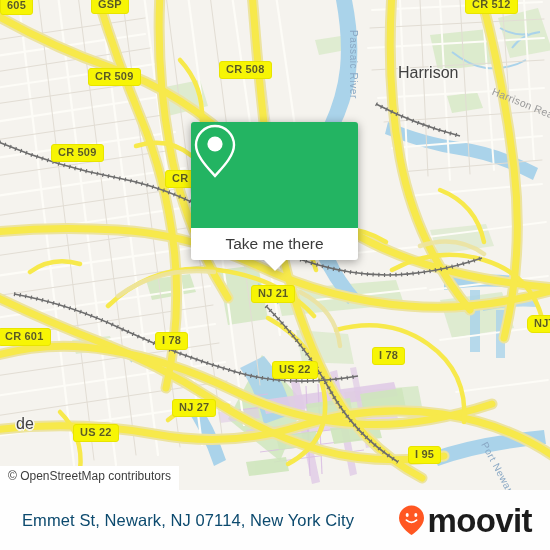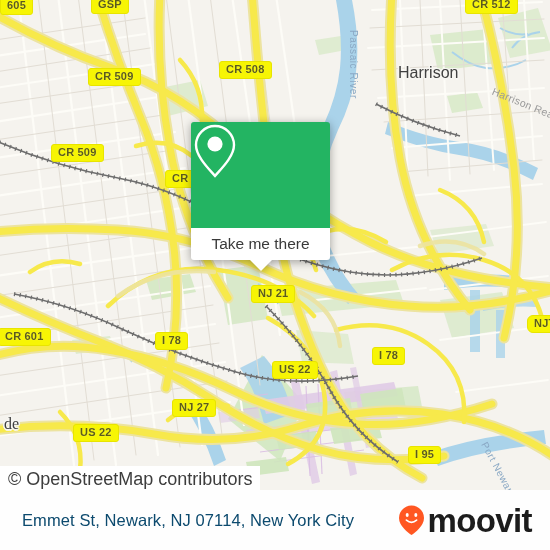"Take me there" .popup { width: 139px -> 167px }
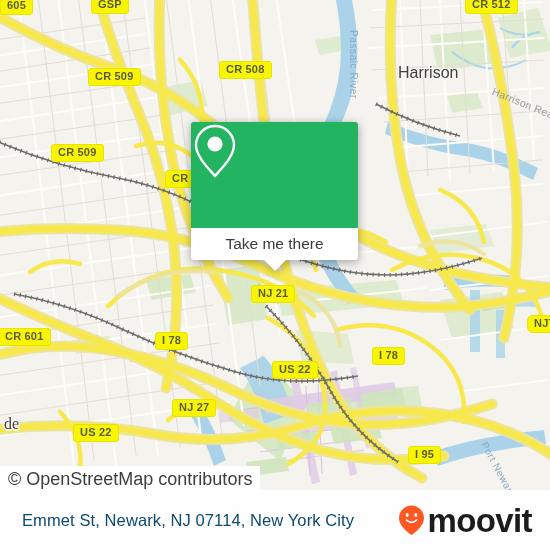"de" div.place { font-family: Liberation Serif, serif -> none; left: 4px -> 16px }
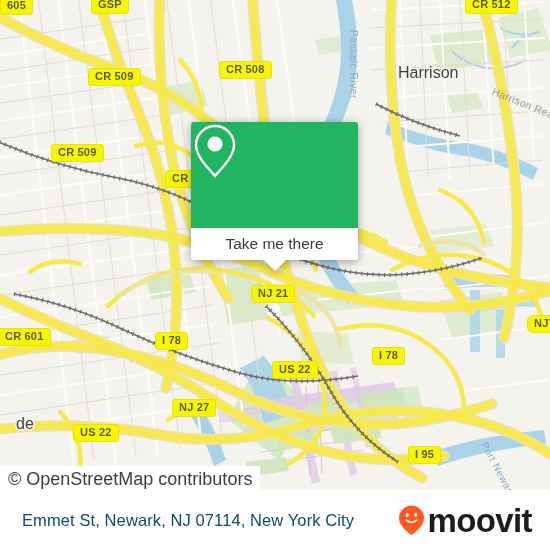"© OpenStreetMap contributors" .attrib { font-size: 18px -> 12px }
